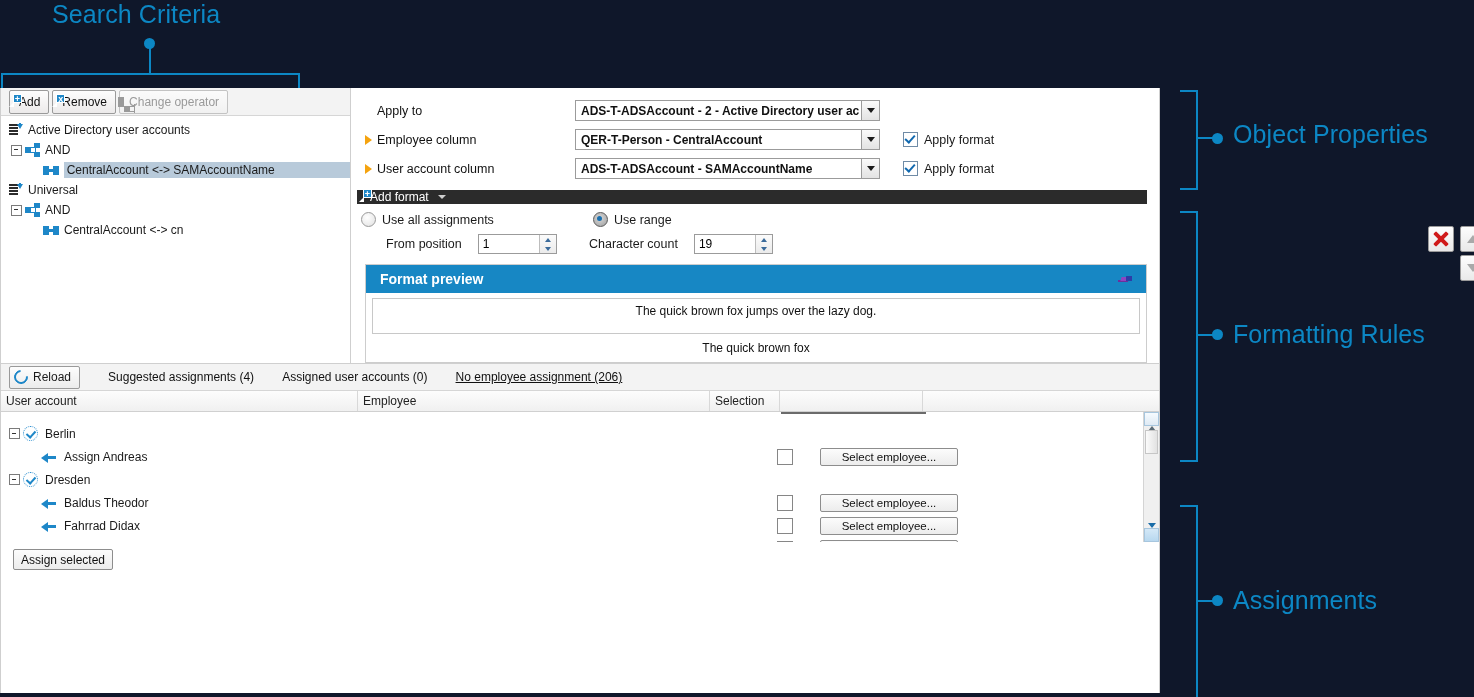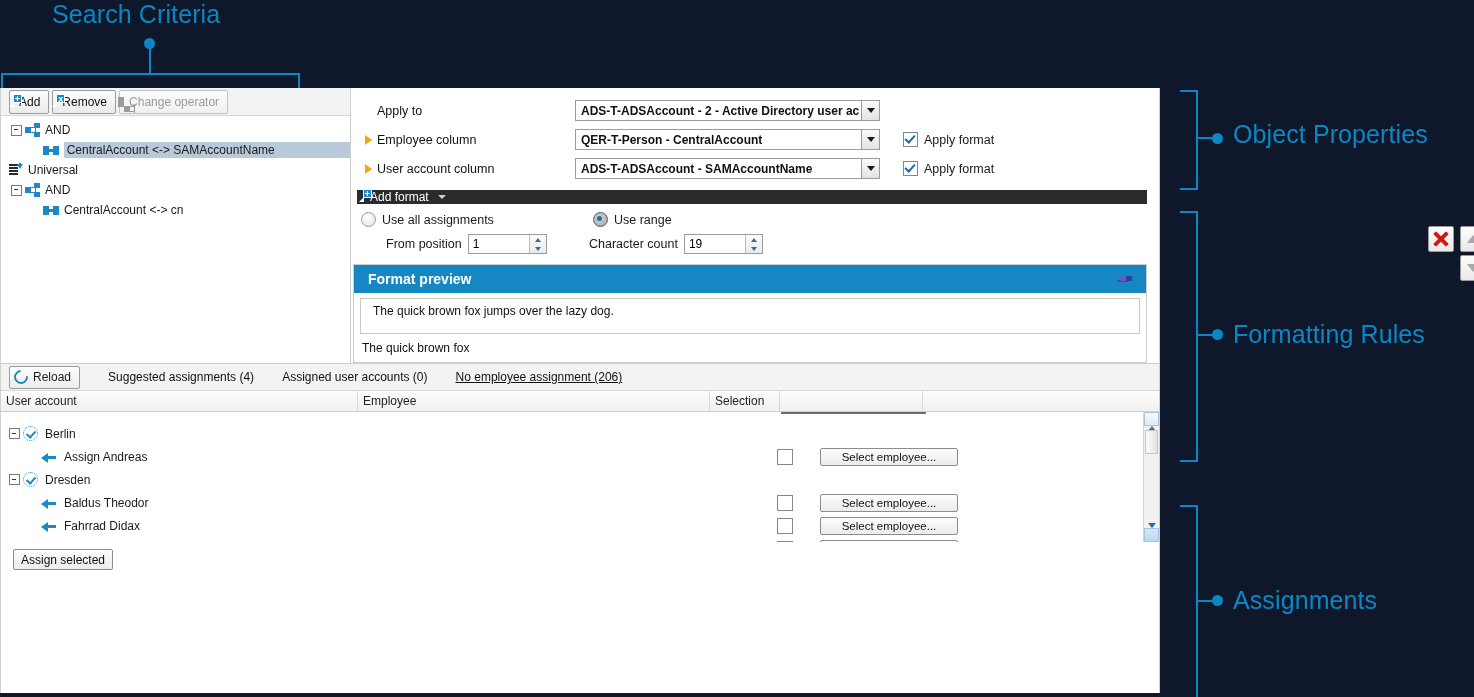"Active Directory user accounts" div.tnode { html: none -> <div> <span> <span> <b></b> <b></b> <b></b> <b></b> </span> <span></span> <span></span> </span> <span>Active Directory user accounts</span> </div> }
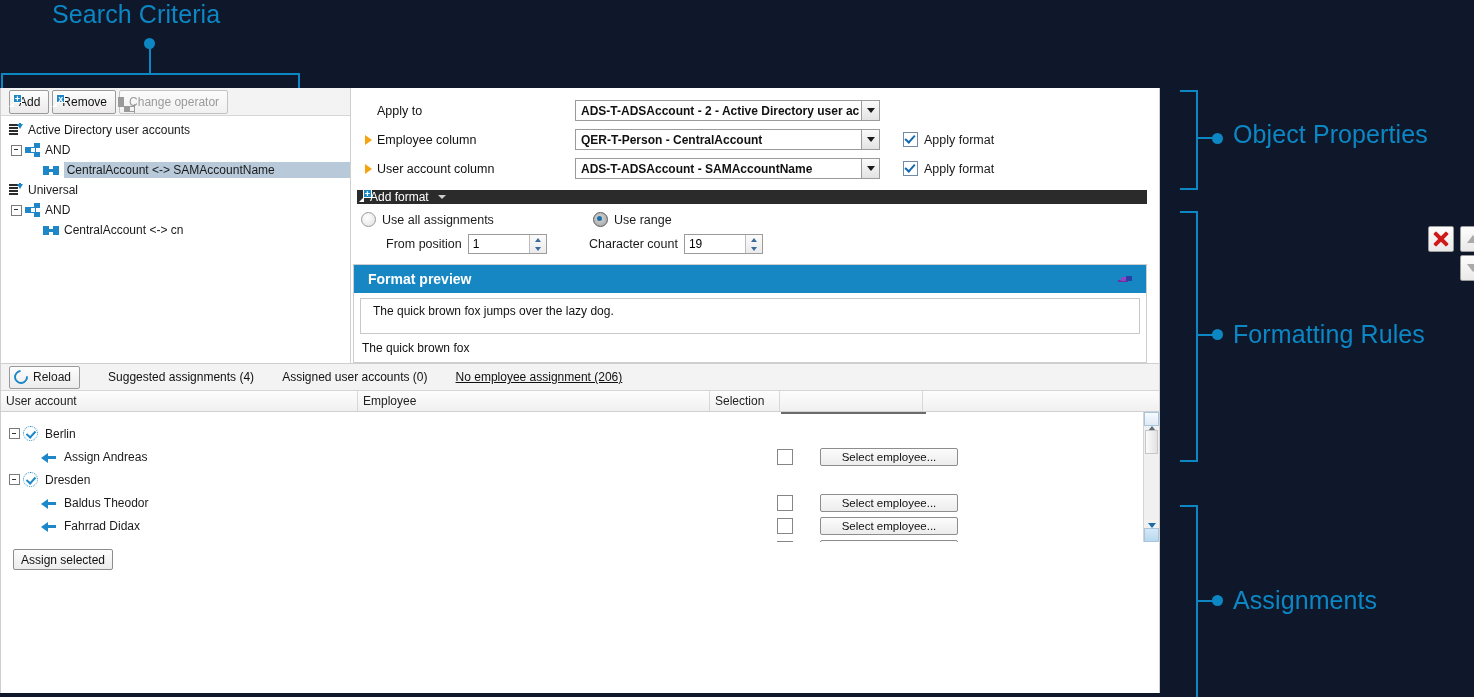"From position" .spin-row { gap: 6px -> 16px }
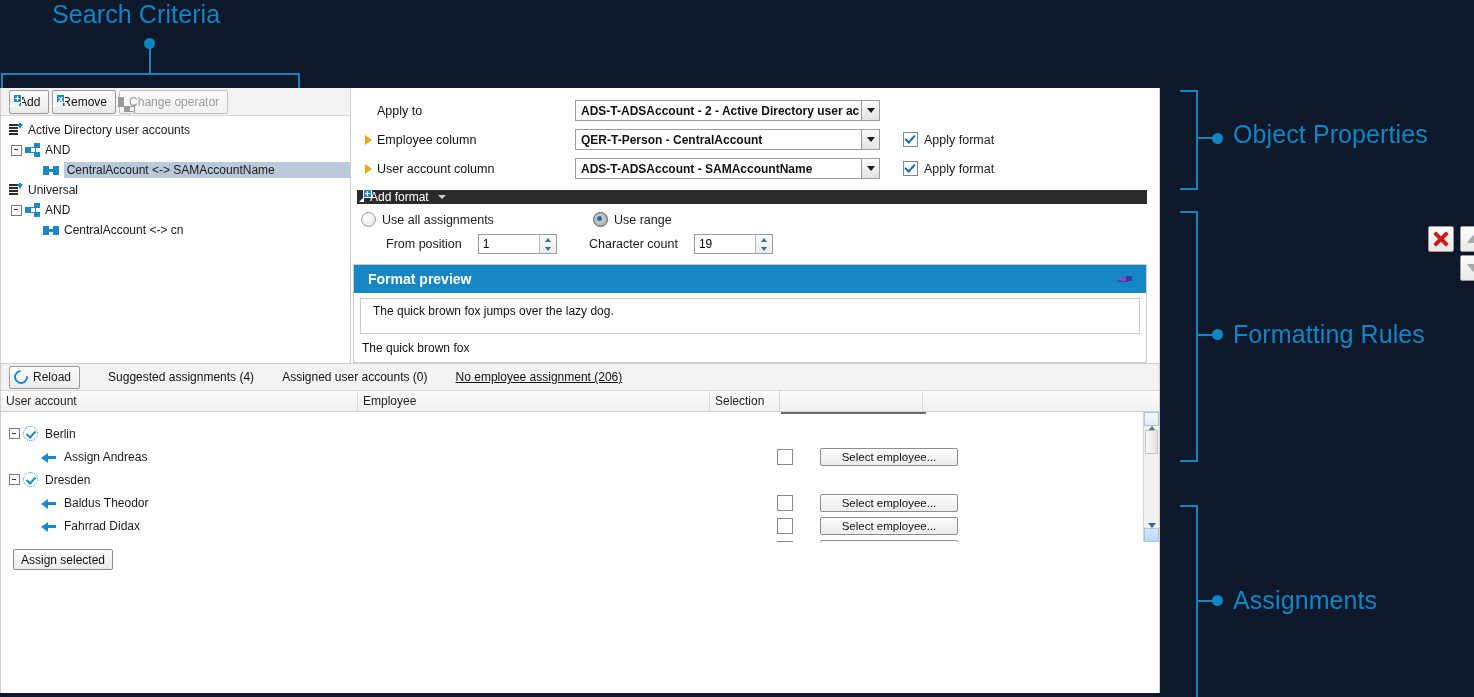"Format preview" .preview-box { margin: 10px 12px 0 2px -> 10px 12px 0 14px; text-align: none -> center }
